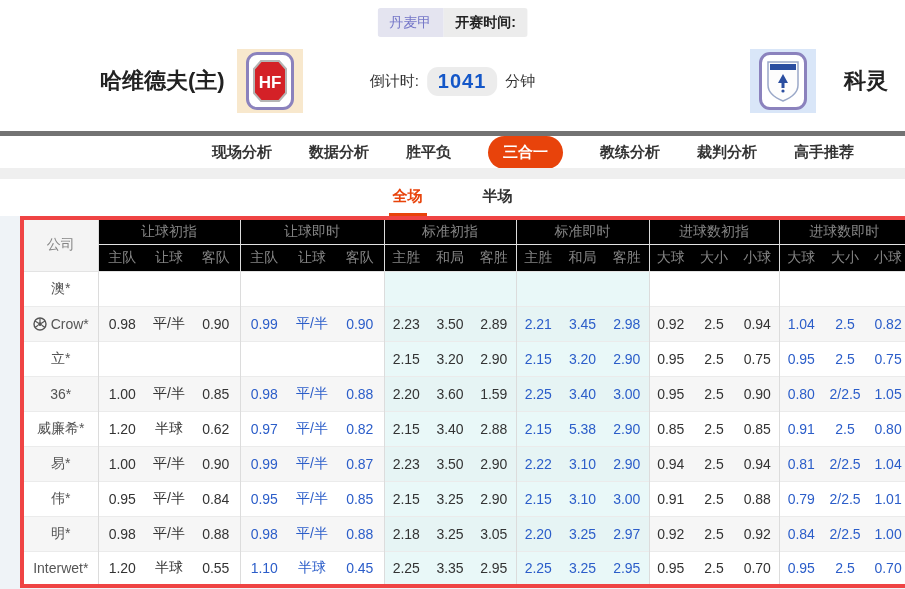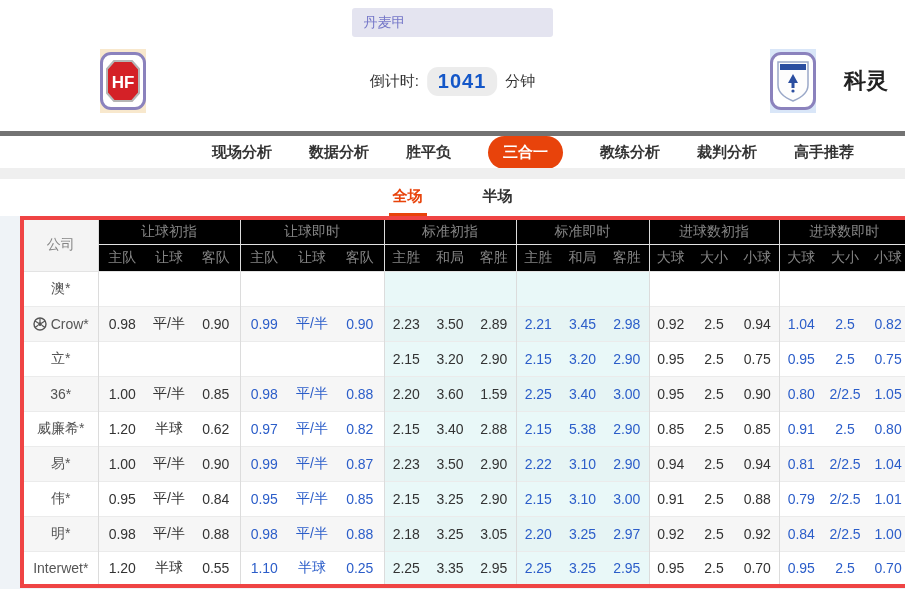"丹麦甲" .meta-pill { flex-direction: column -> none }
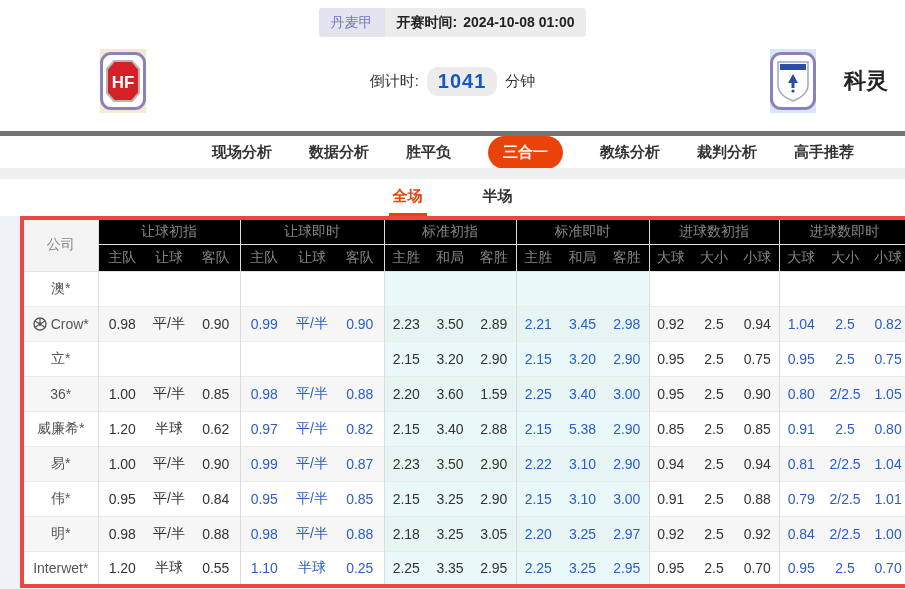"2024-10-08 01:00" span { html: <span>2024-10-08 01:00</span> -> none }
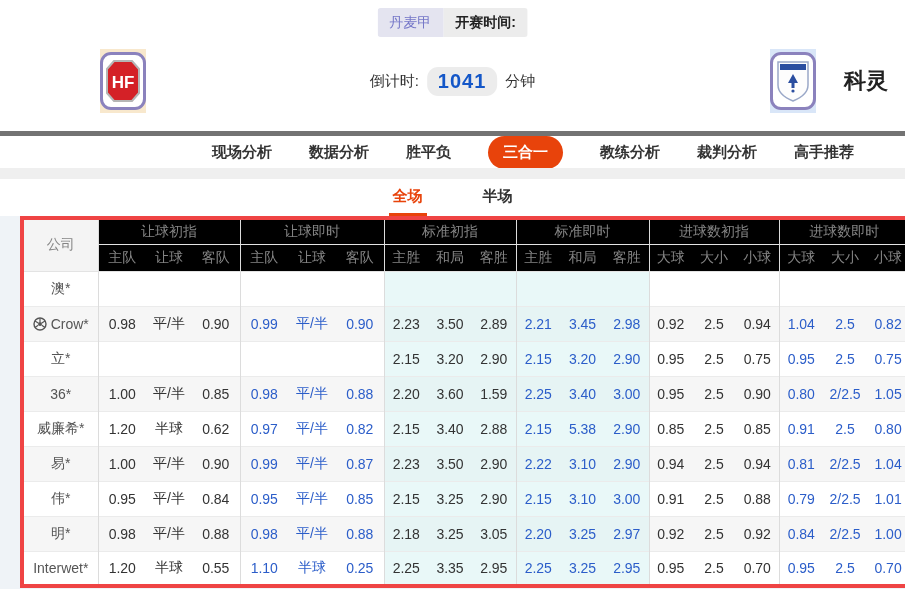"哈维德夫(主)" span.team-name { html: none -> <span>哈维德夫(主)</span> }
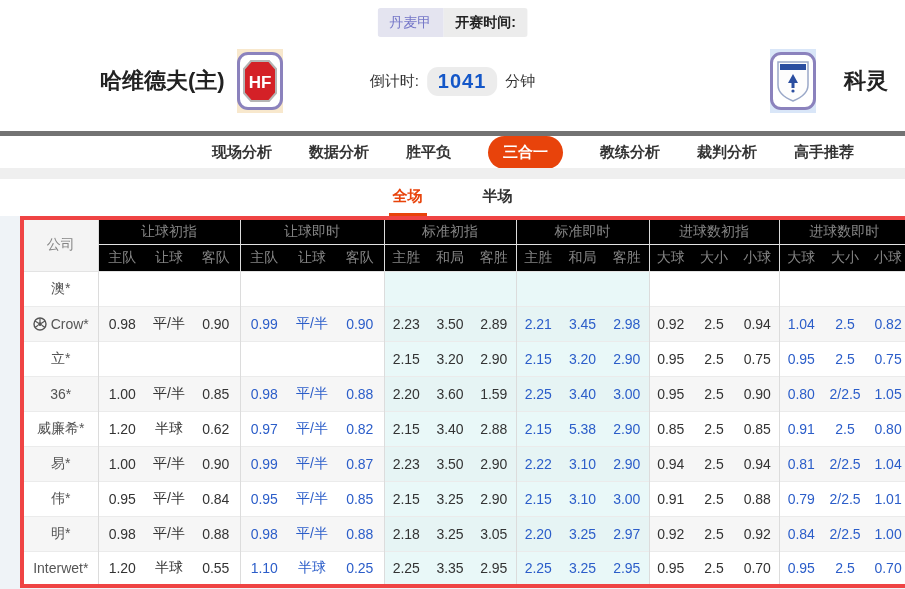"HF" .logo-card { width: 46px -> 66px }
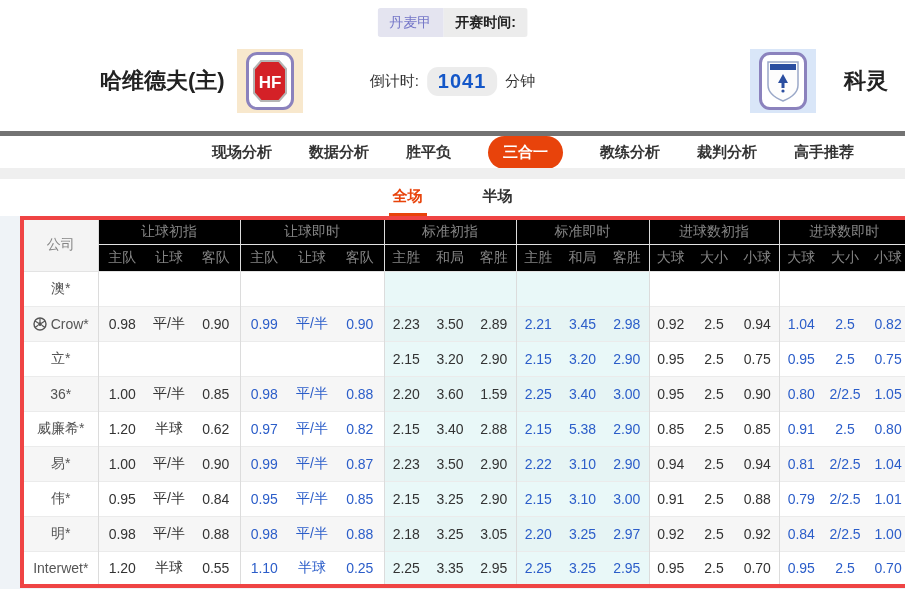"0.25" td.live { text: 0.25 -> 0.45 }
